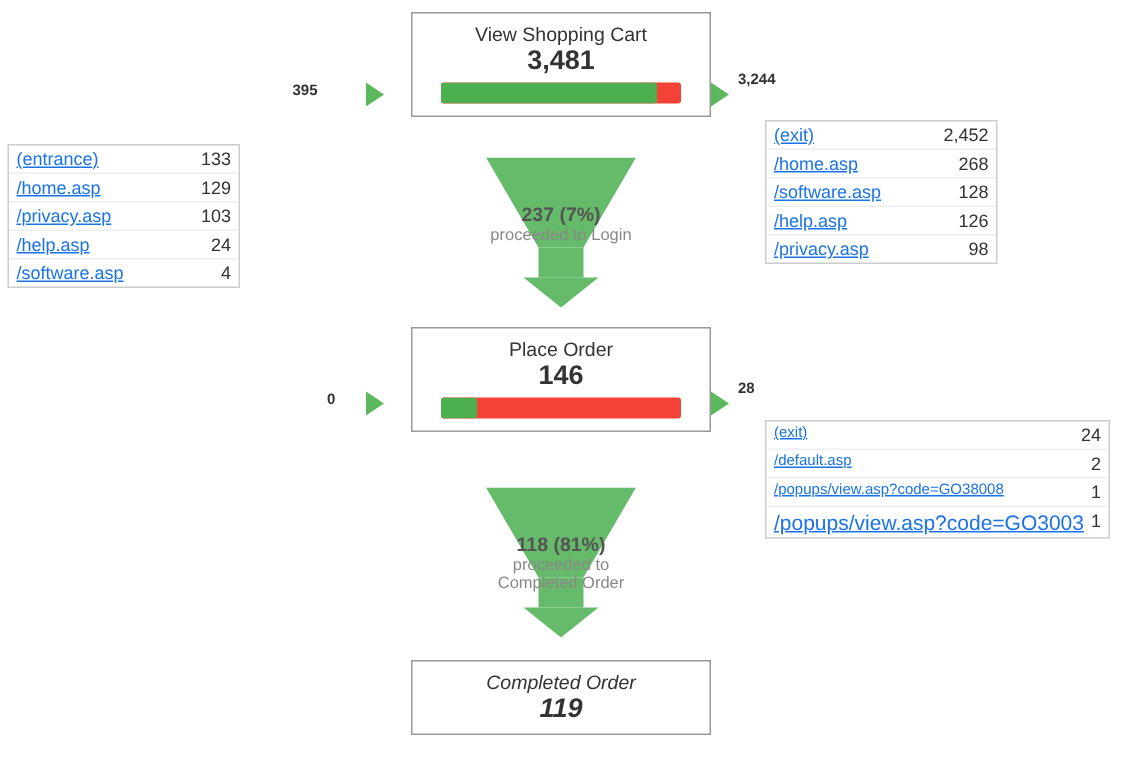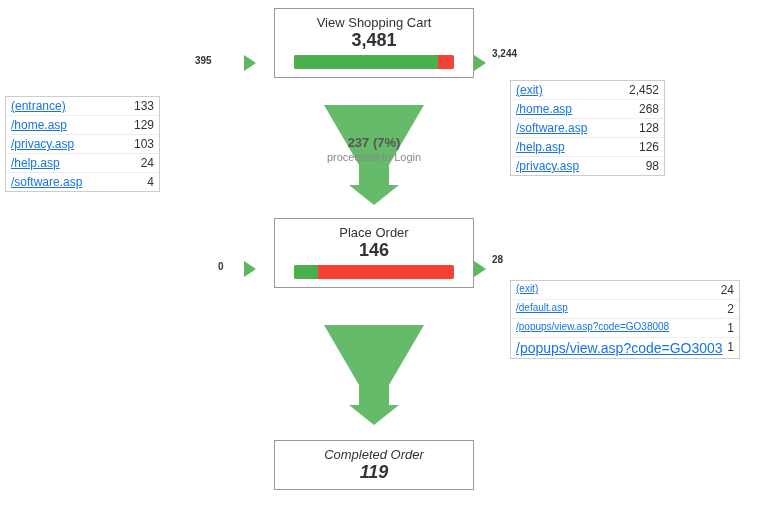"118 (81%)" div { html: none -> <div> <div>118 (81%)</div> <div>proceeded to Completed Order</div> </div> }
